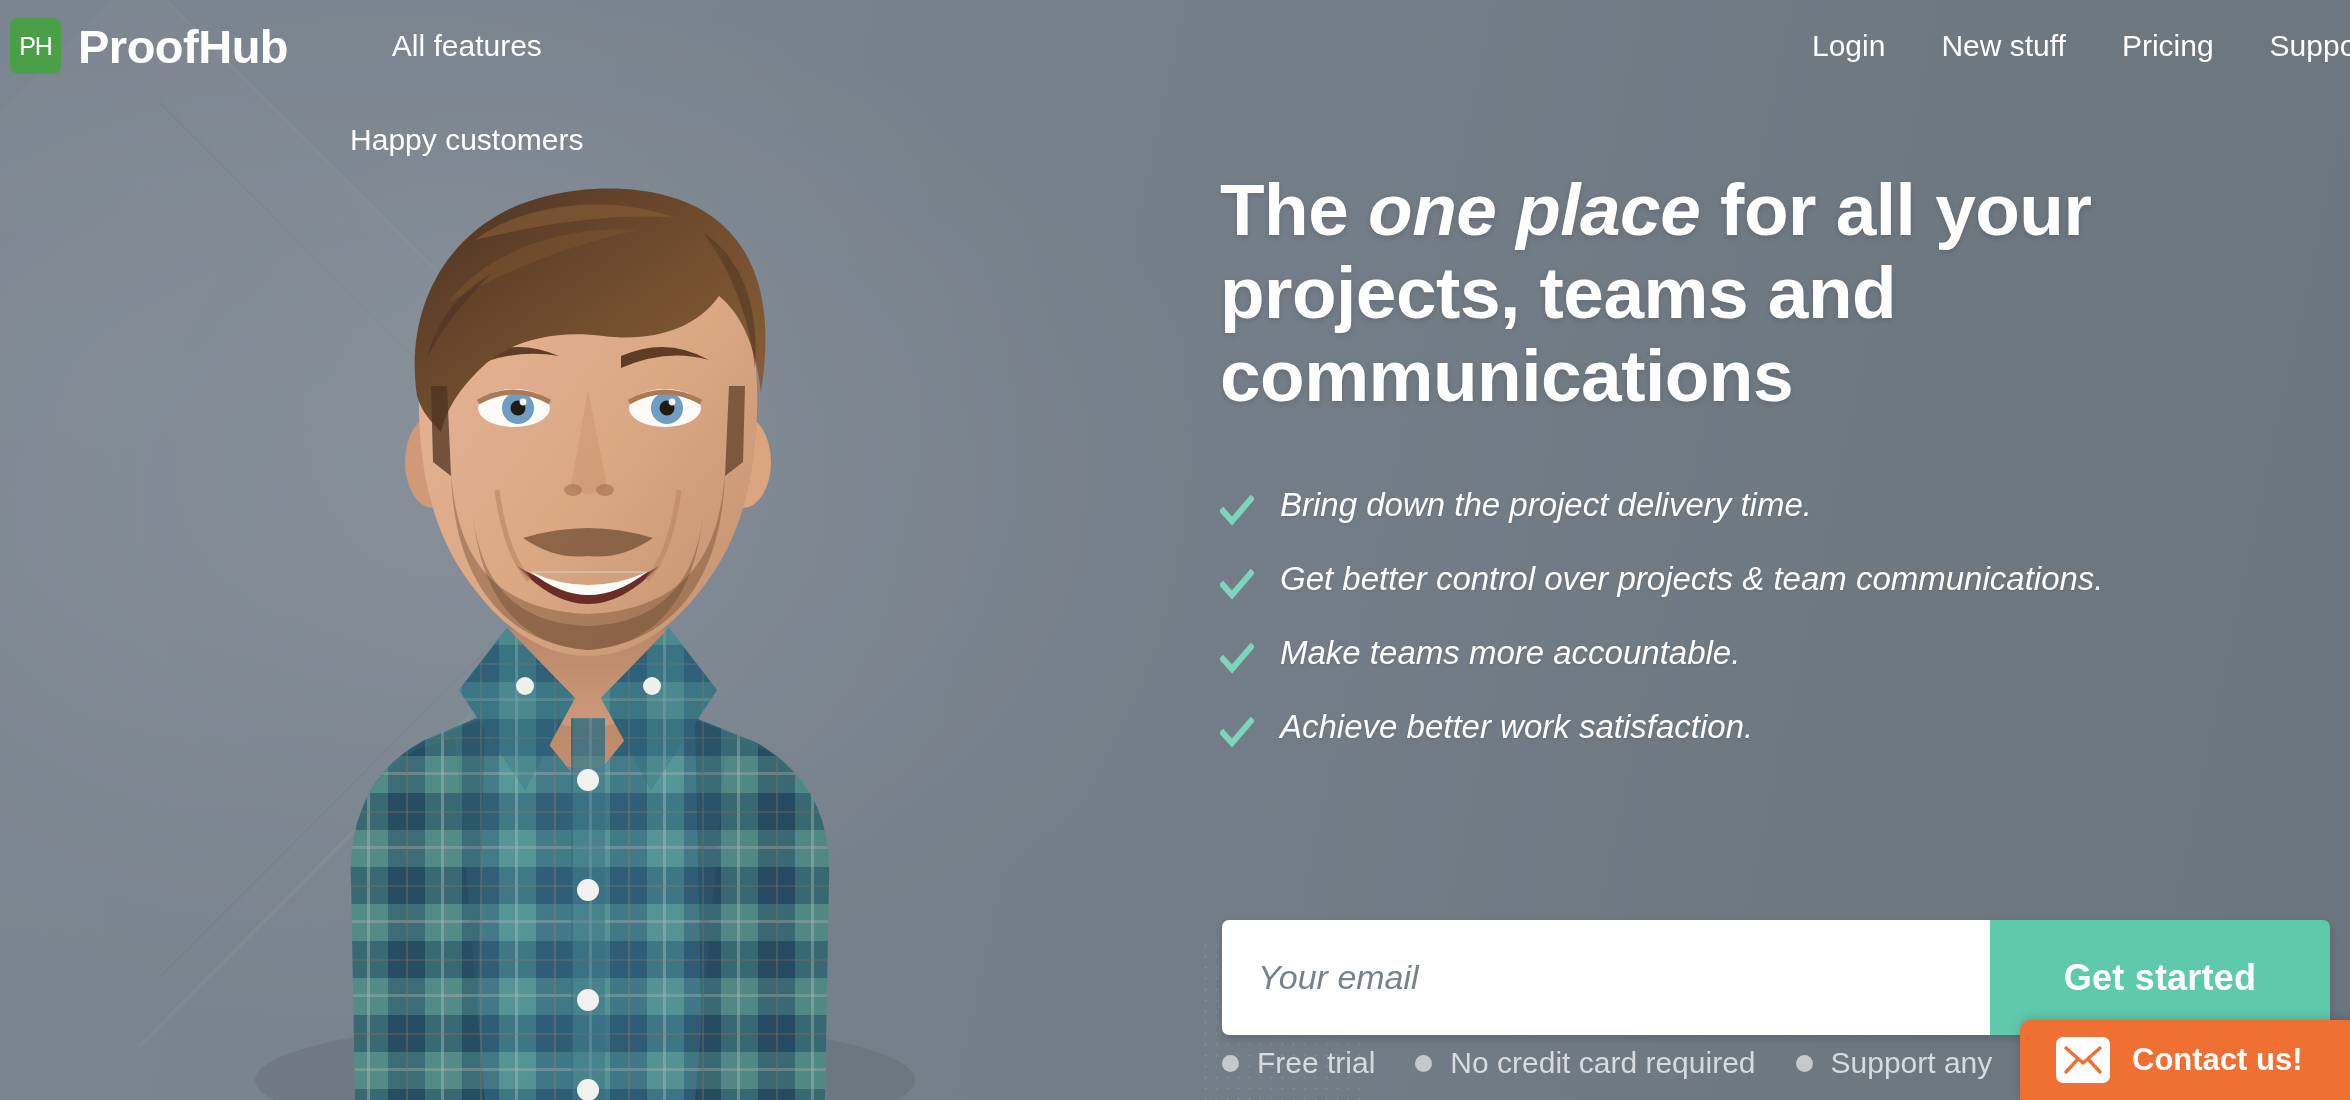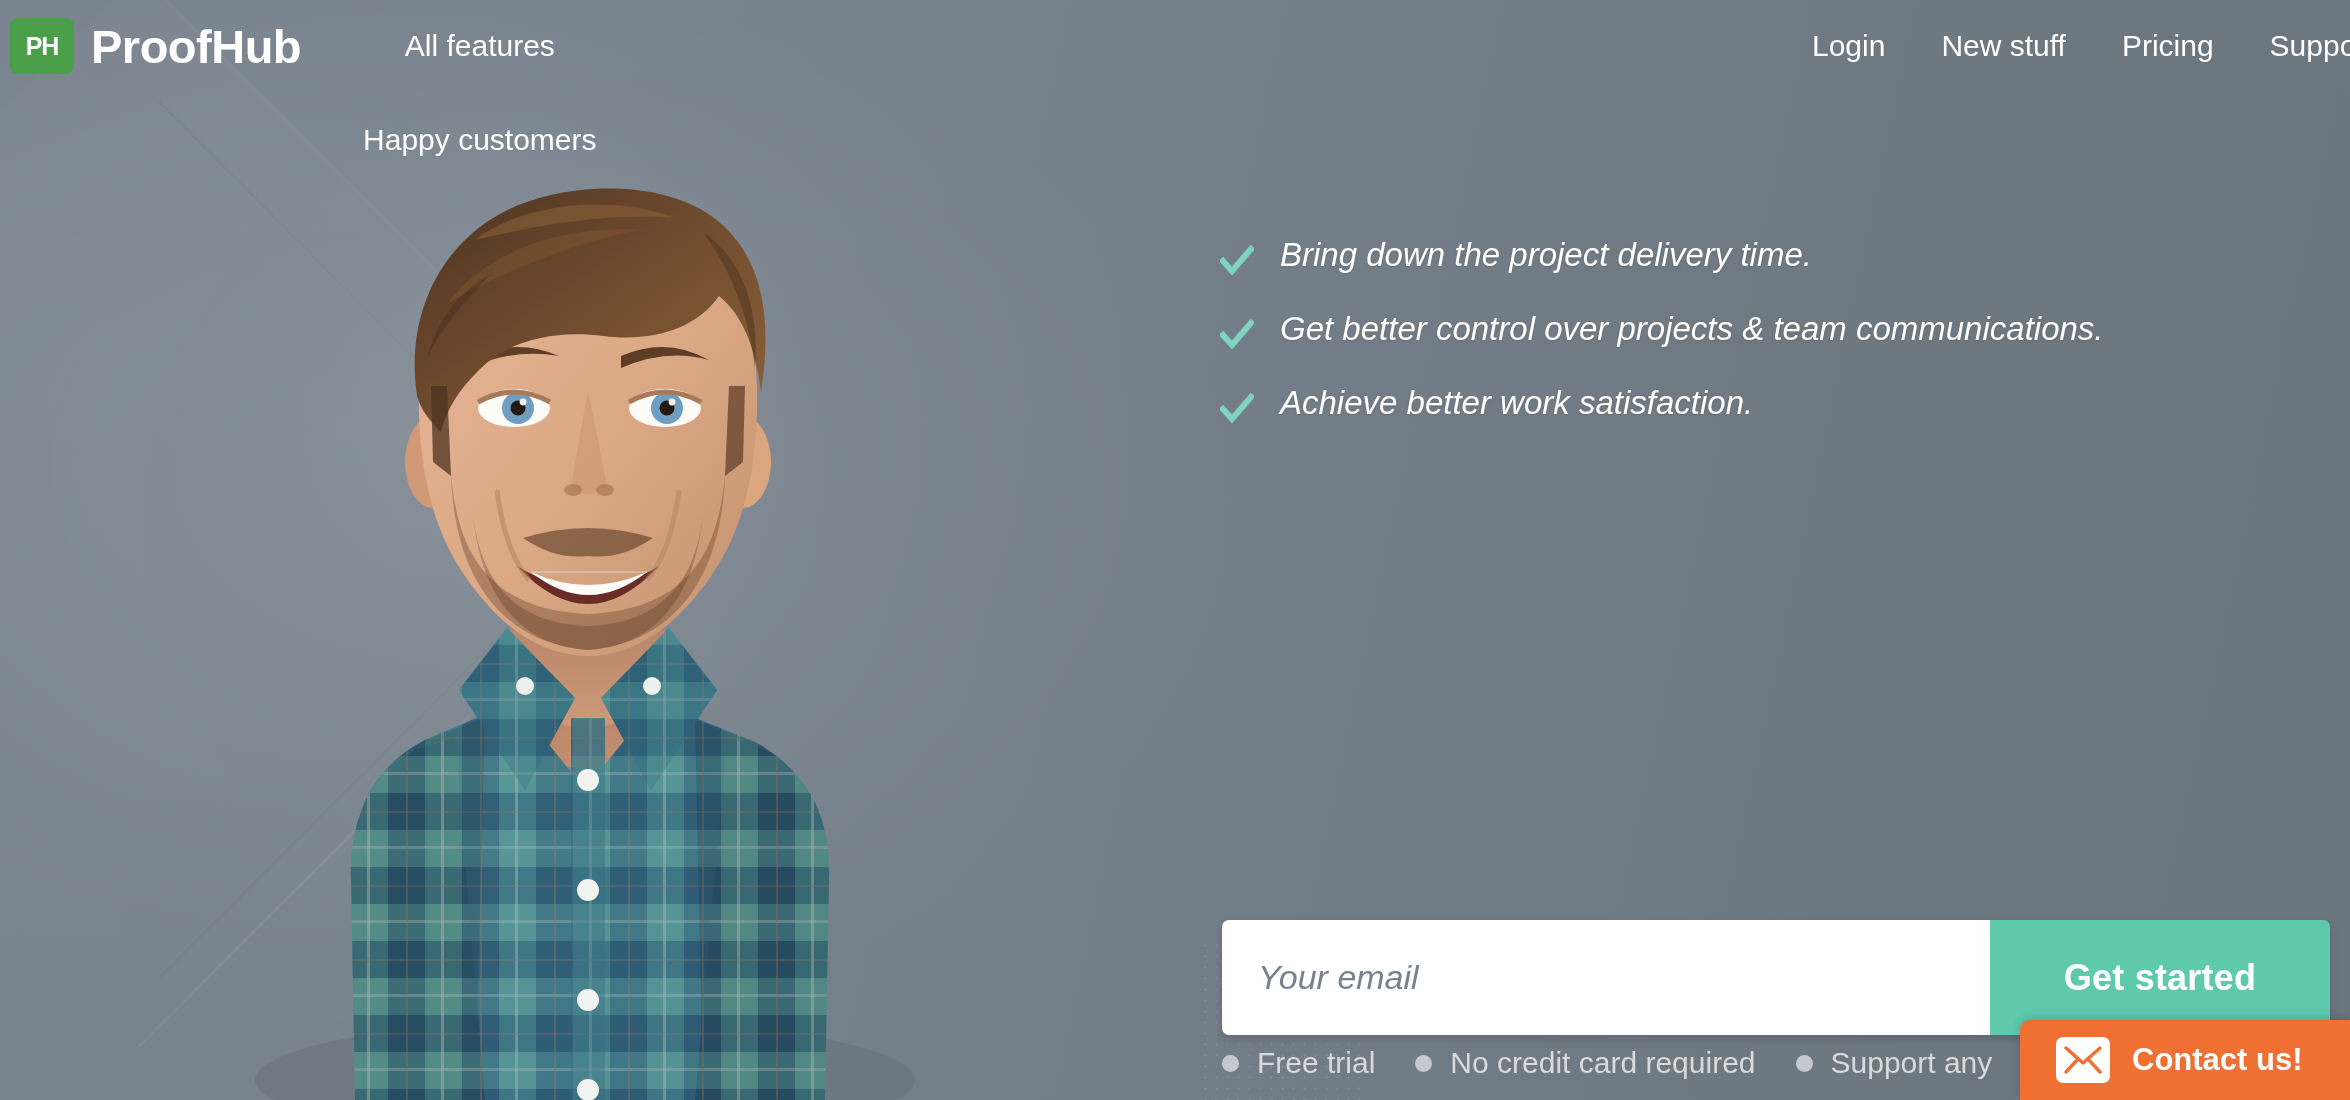"PH" .brand-mark { font-weight: bold -> normal; width: 64px -> 51px }
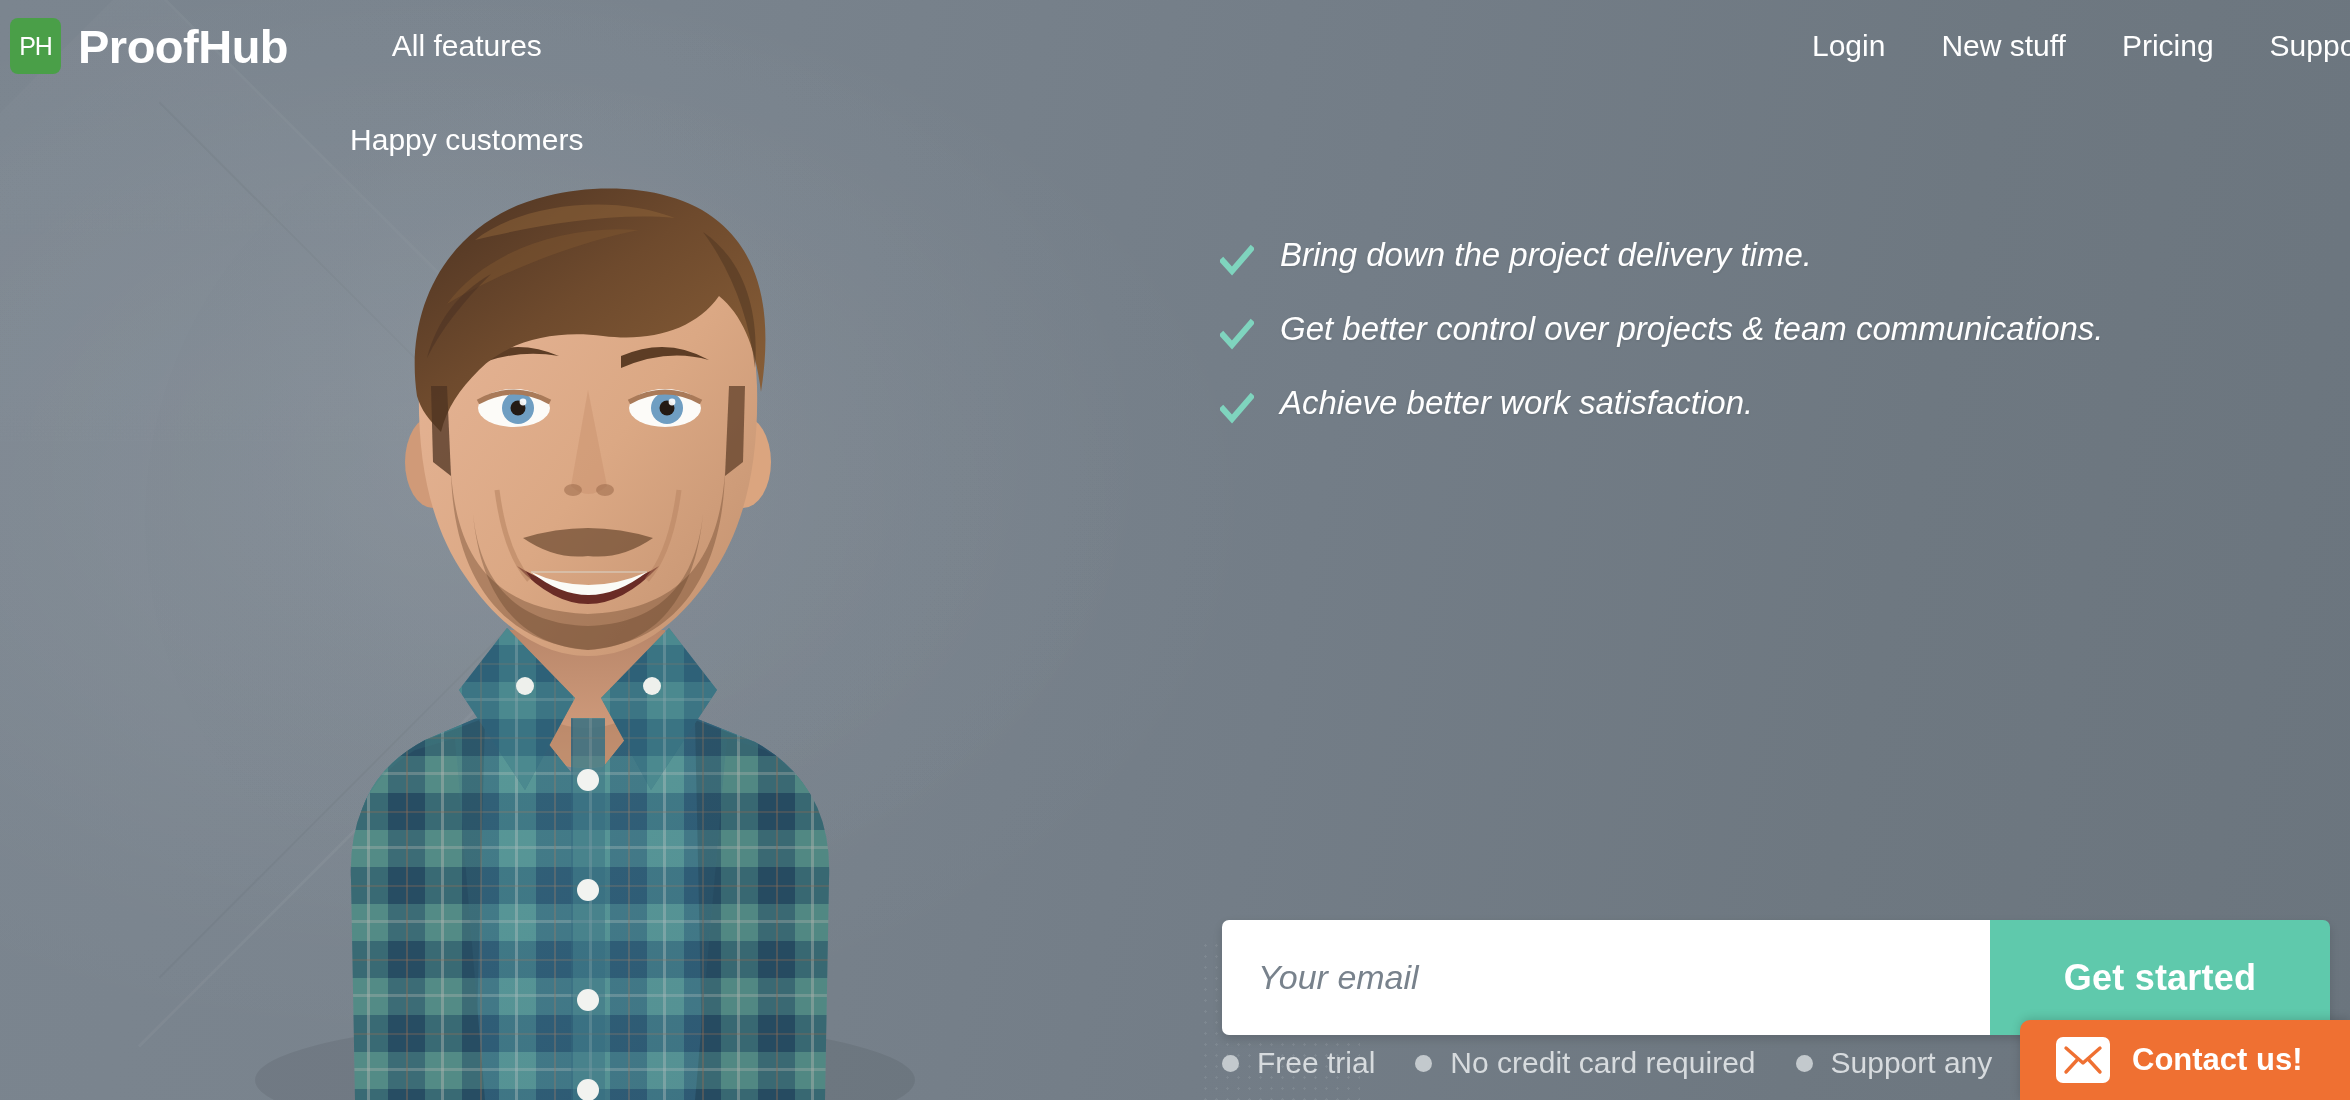"The one place for all" h1.headline { html: none -> <h1><span>The </span><em>one place</em><span> for all your projects, teams and communications</span></h1> }
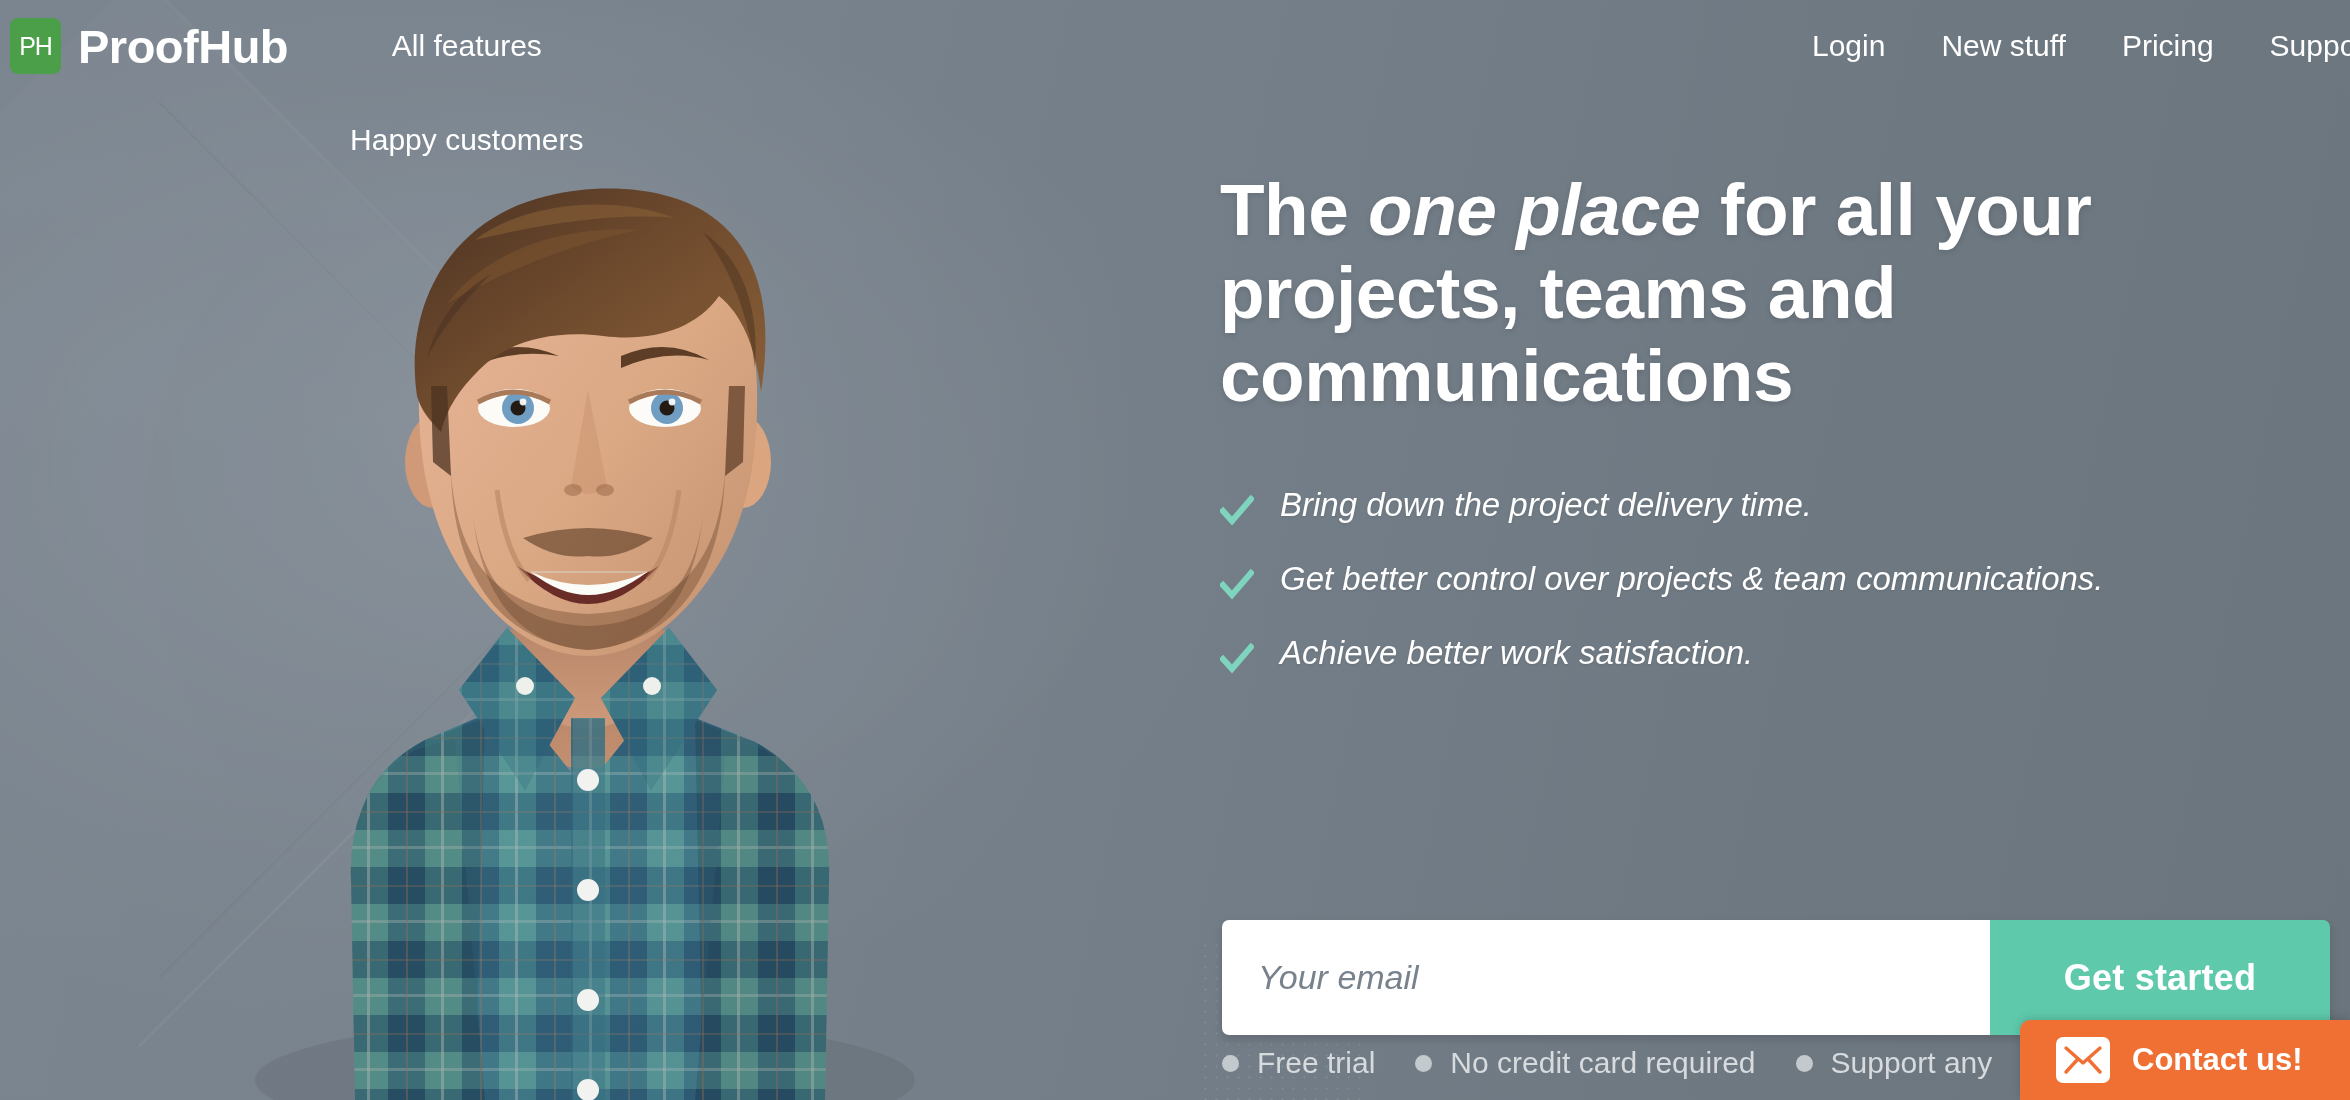"Make teams more accountable." li.bullet { html: none -> <li> <span> <svg> <path></path> </svg> </span> <span>Make teams more accountable.</span> </li> }
